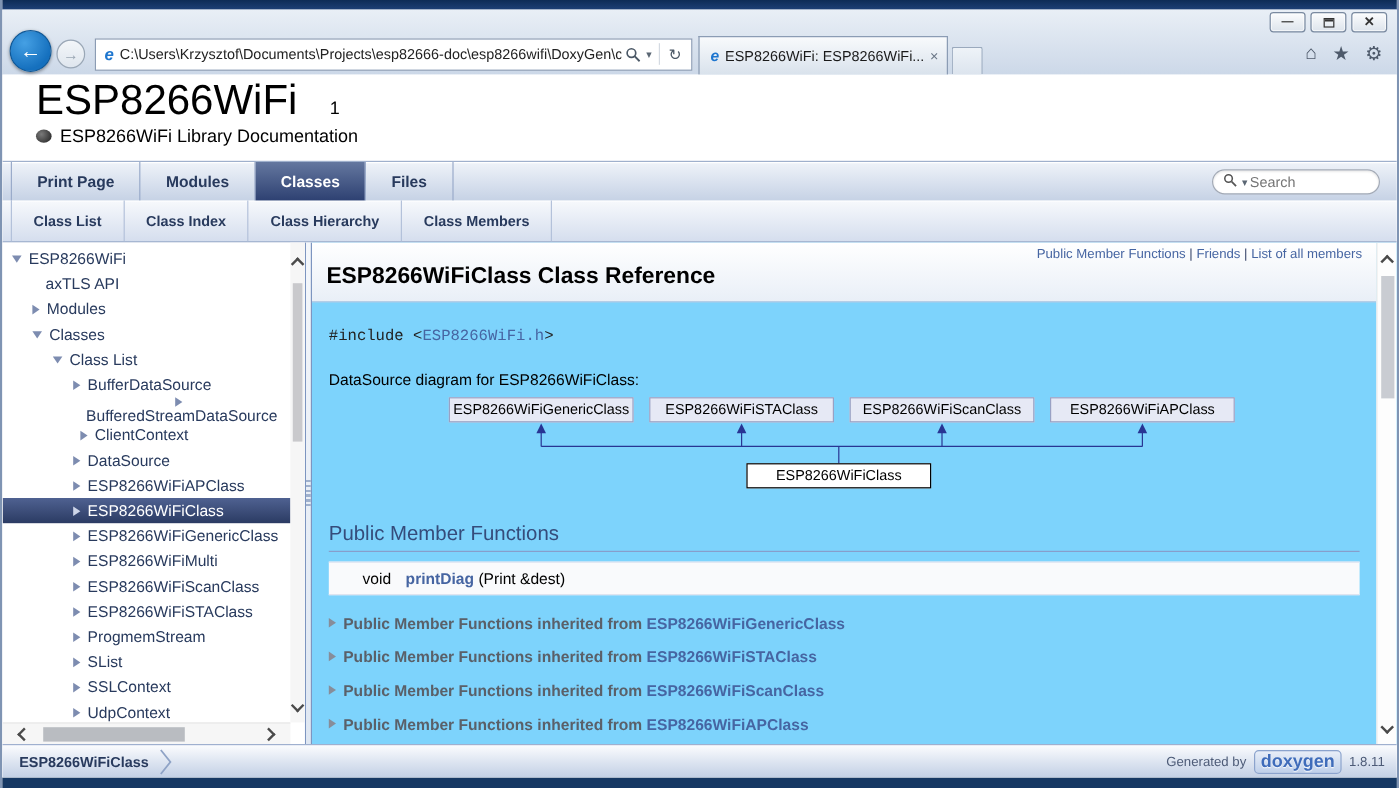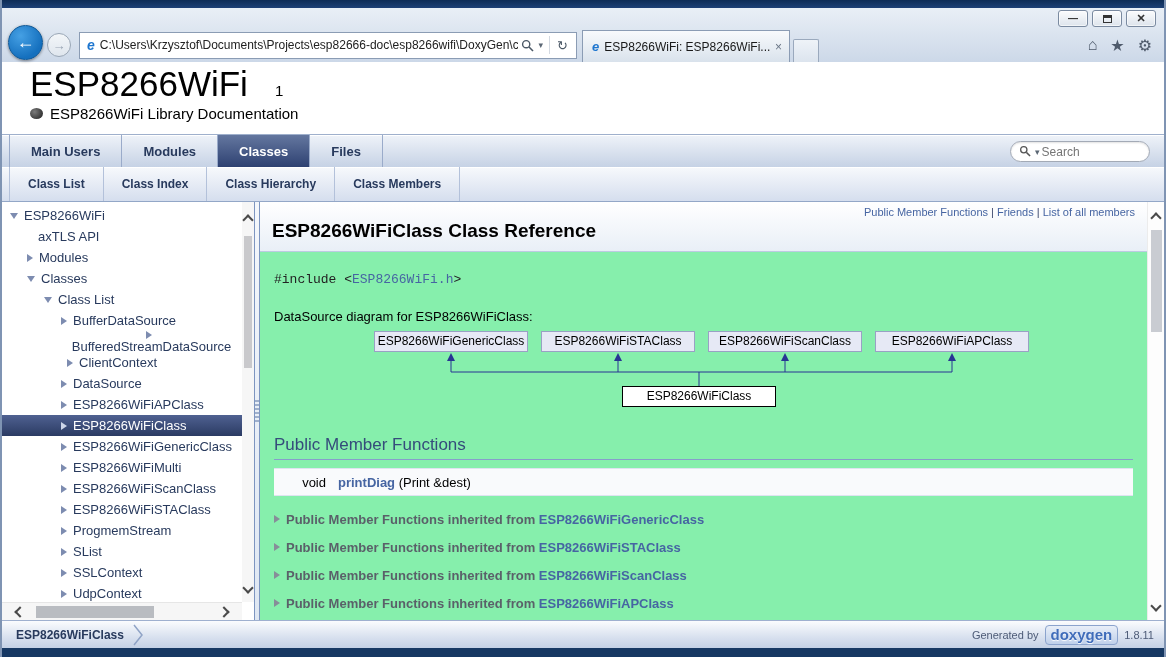"Main Users" div.nav-tab { text: Main Users -> Print Page }
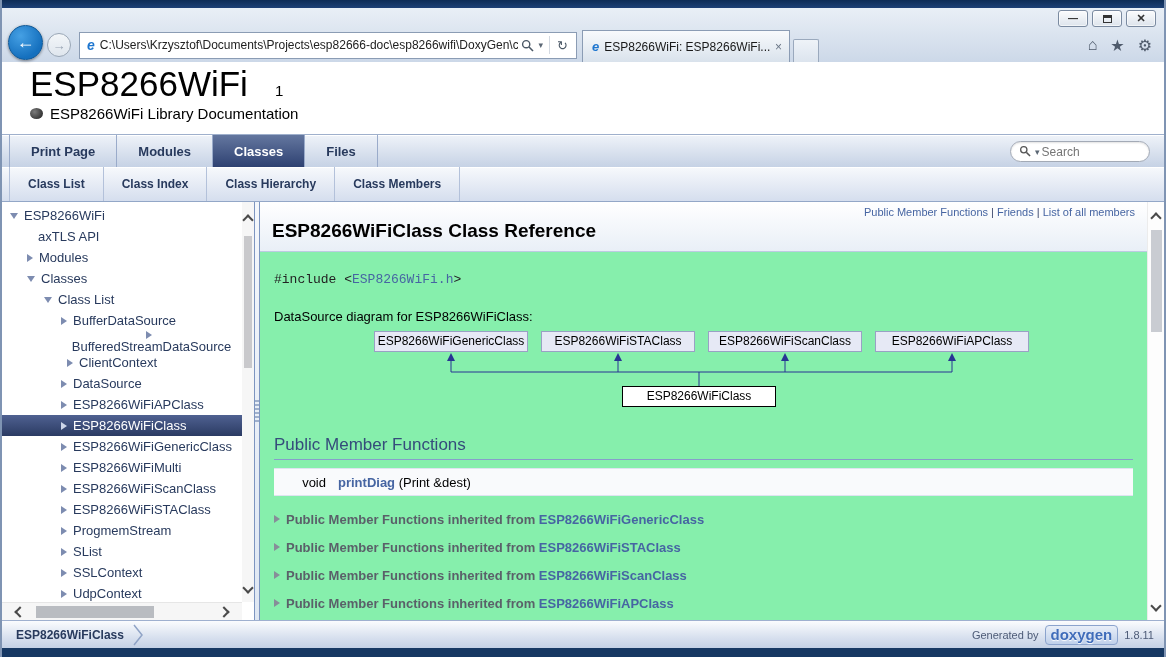"Public Member Functions | Friends" .main { background: #86efac -> #7dd3fc }
